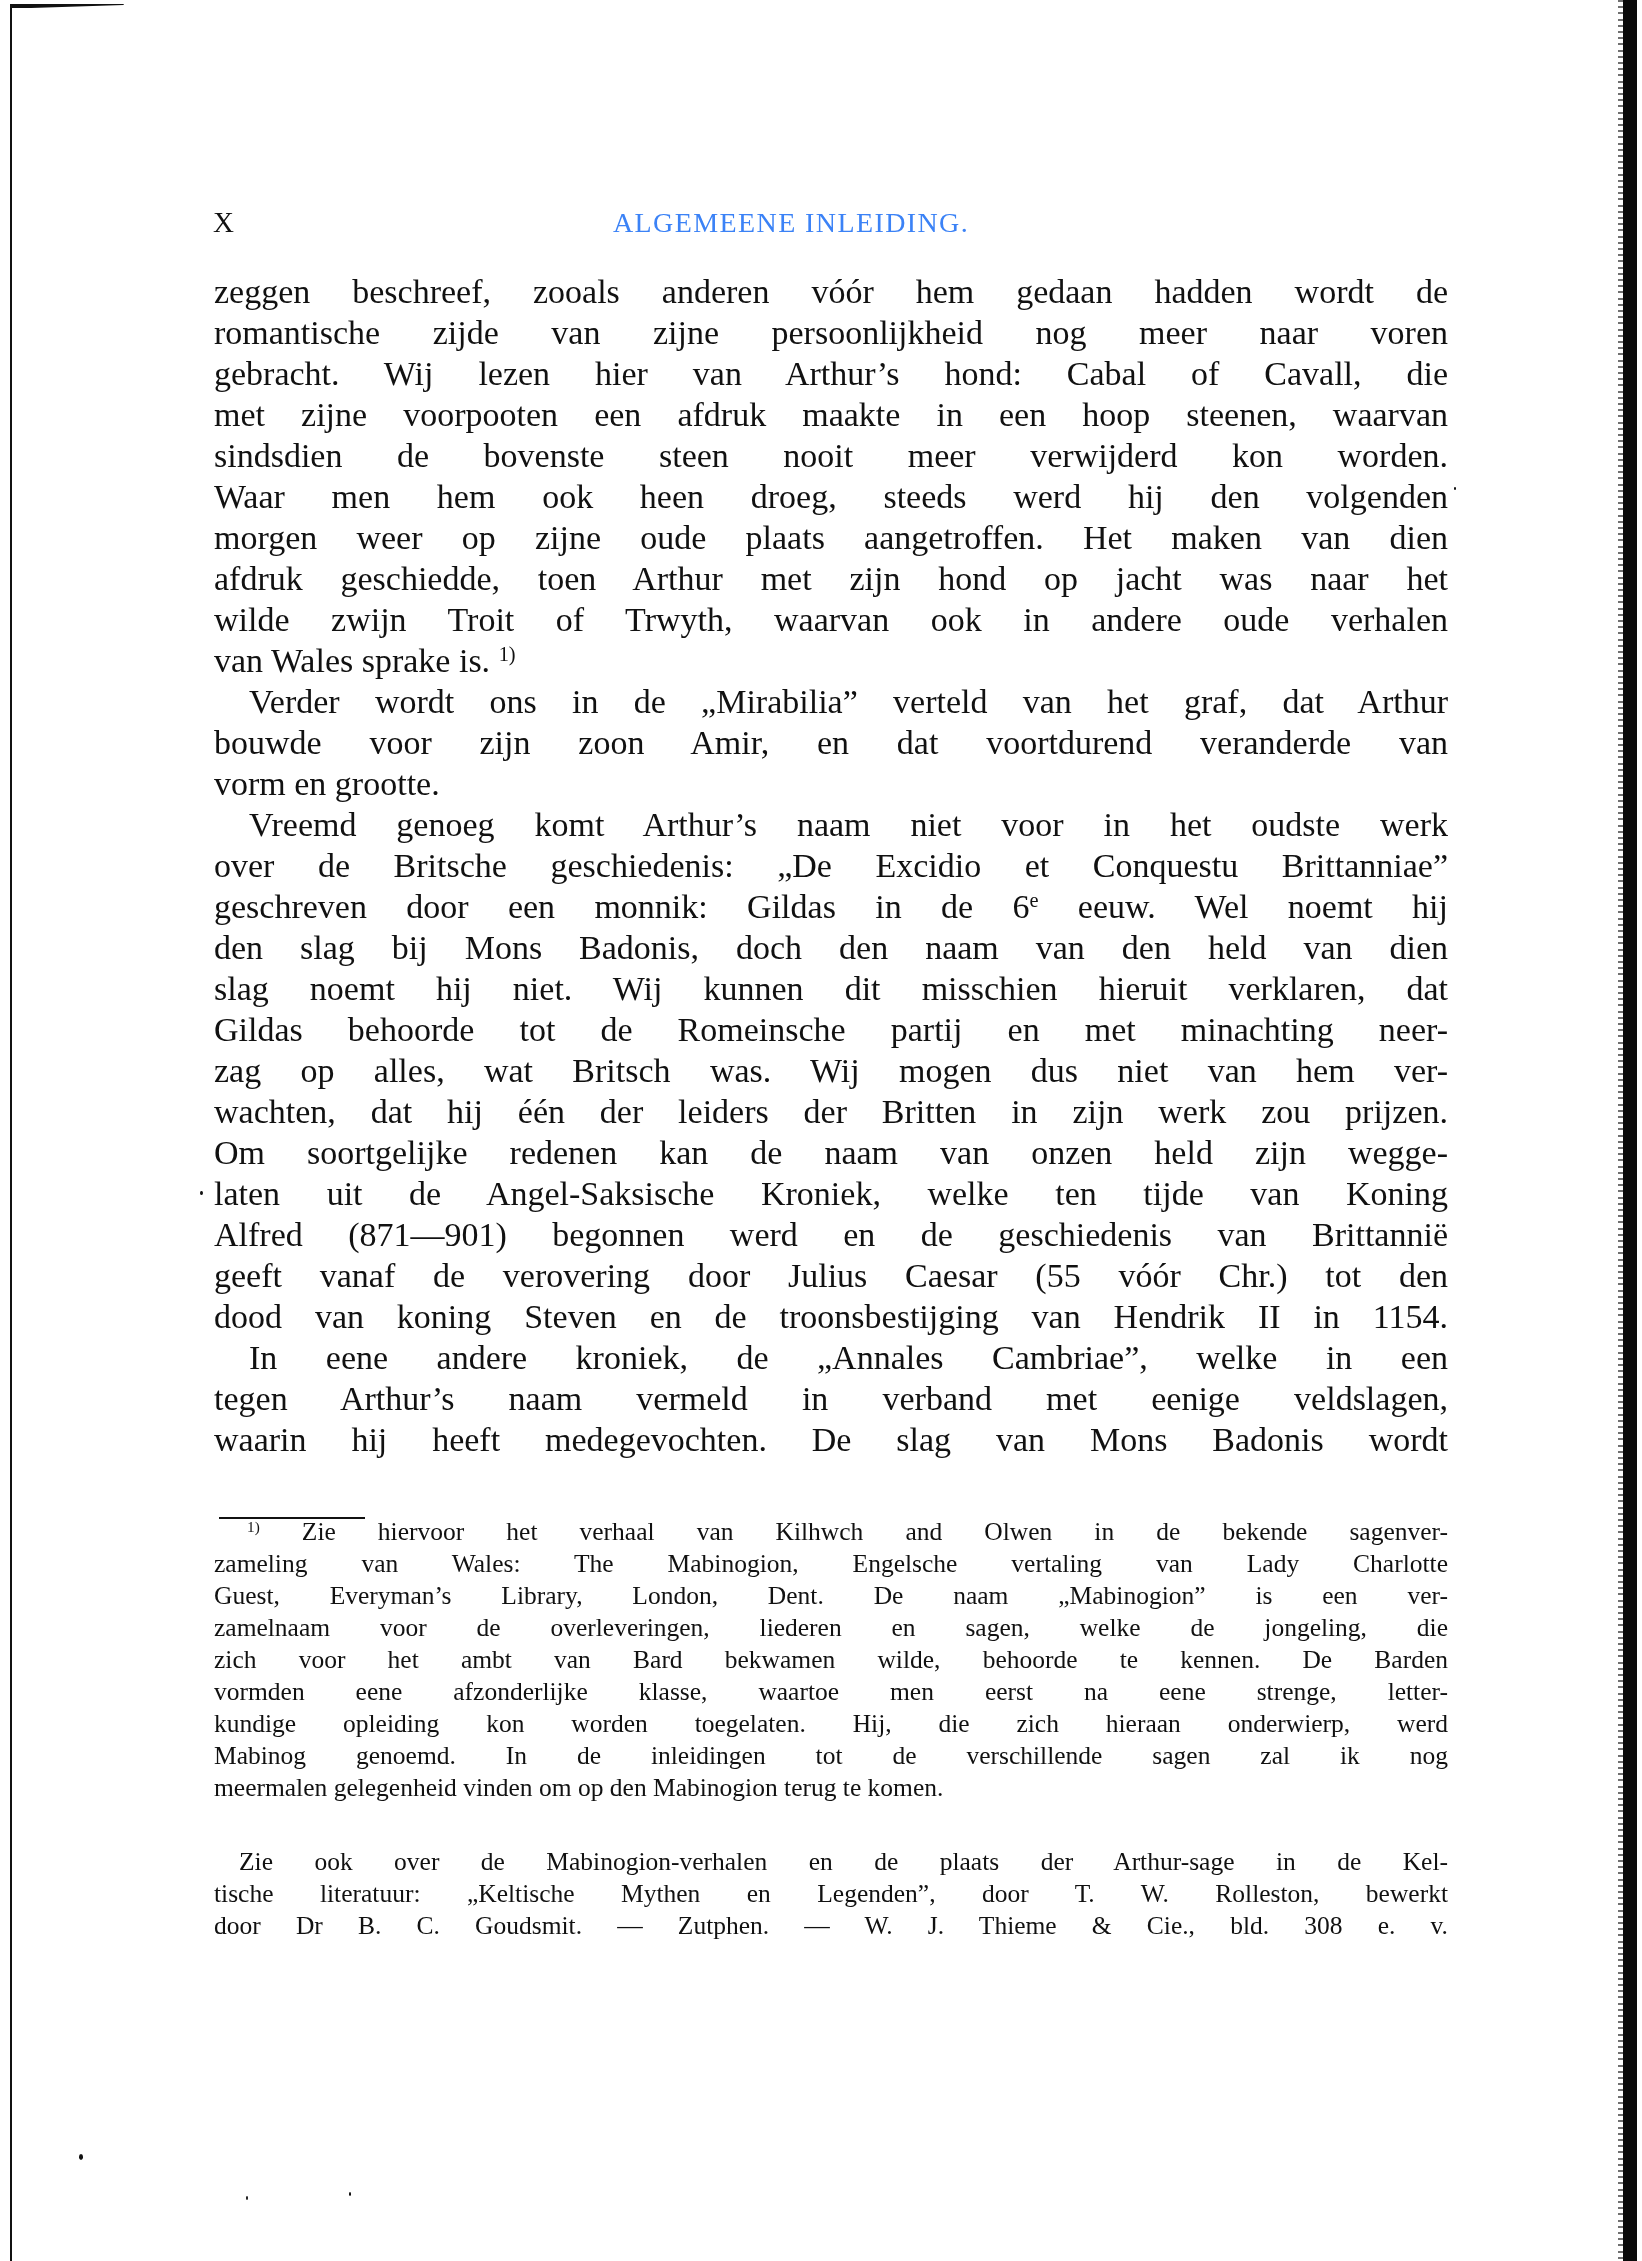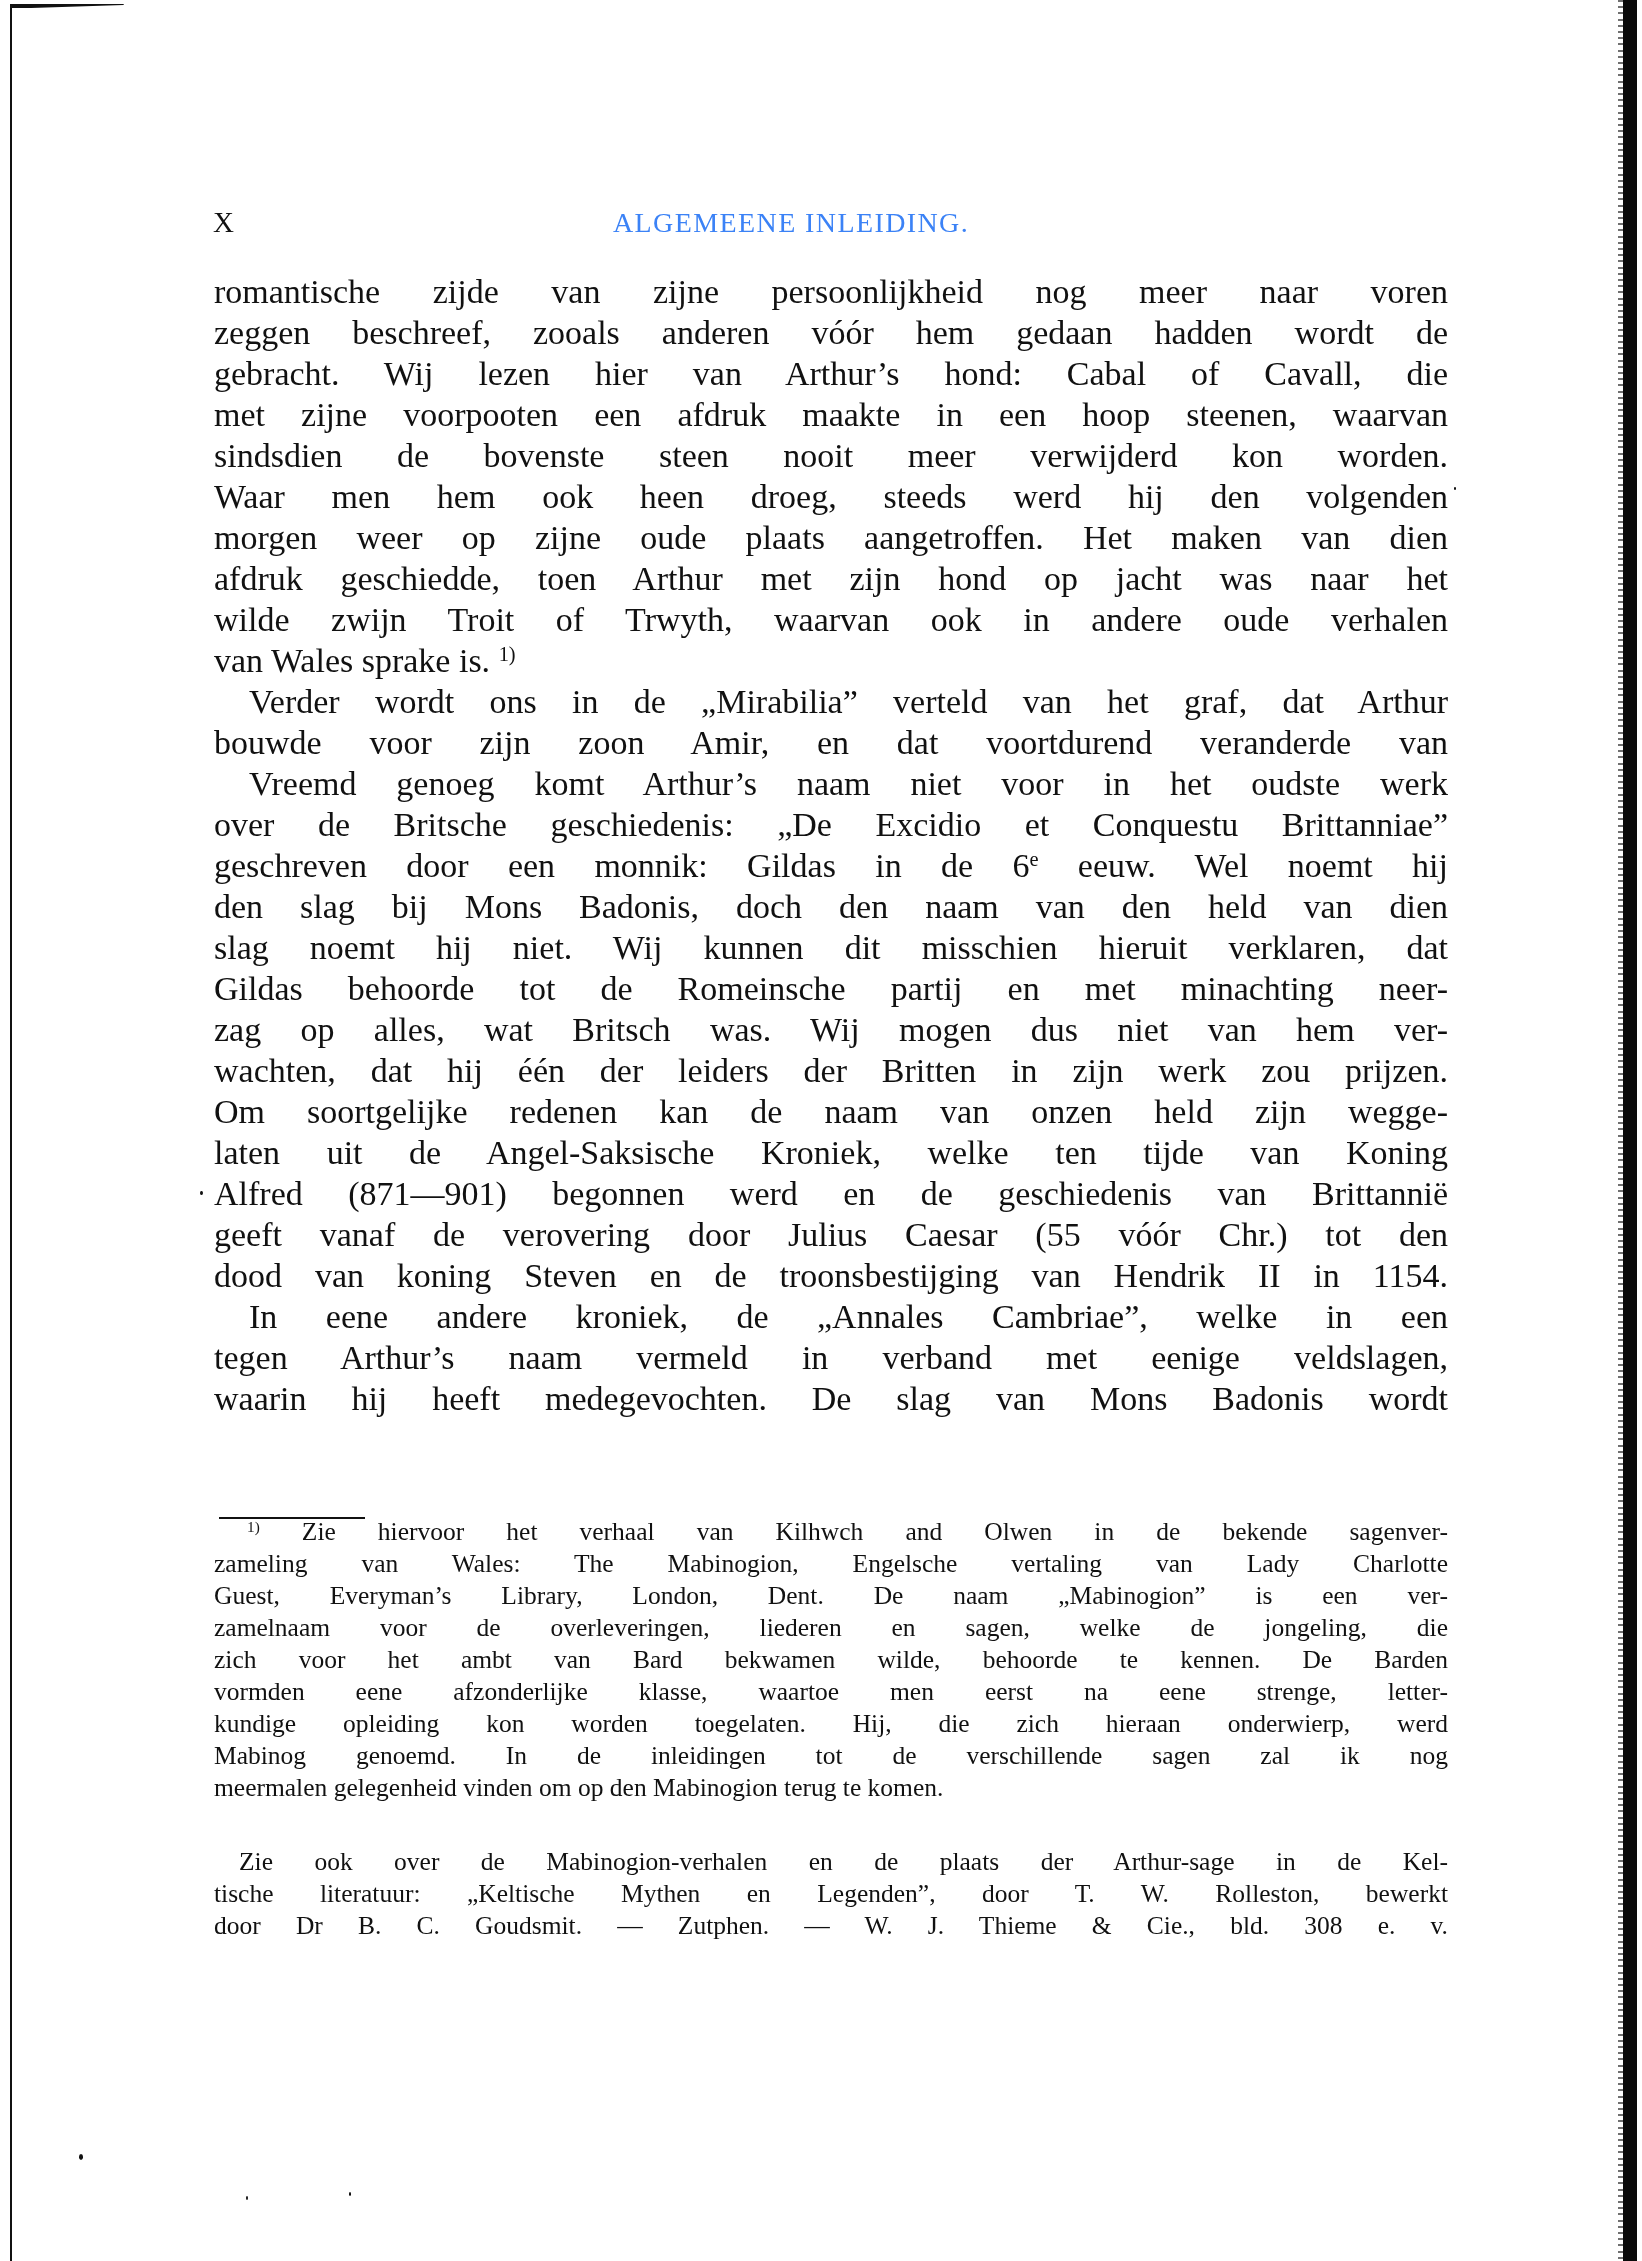"romantische zijde van zijne" span.line { order: before "zeggen beschreef, zooals anderen vóór" -> after "zeggen beschreef, zooals anderen vóór" }
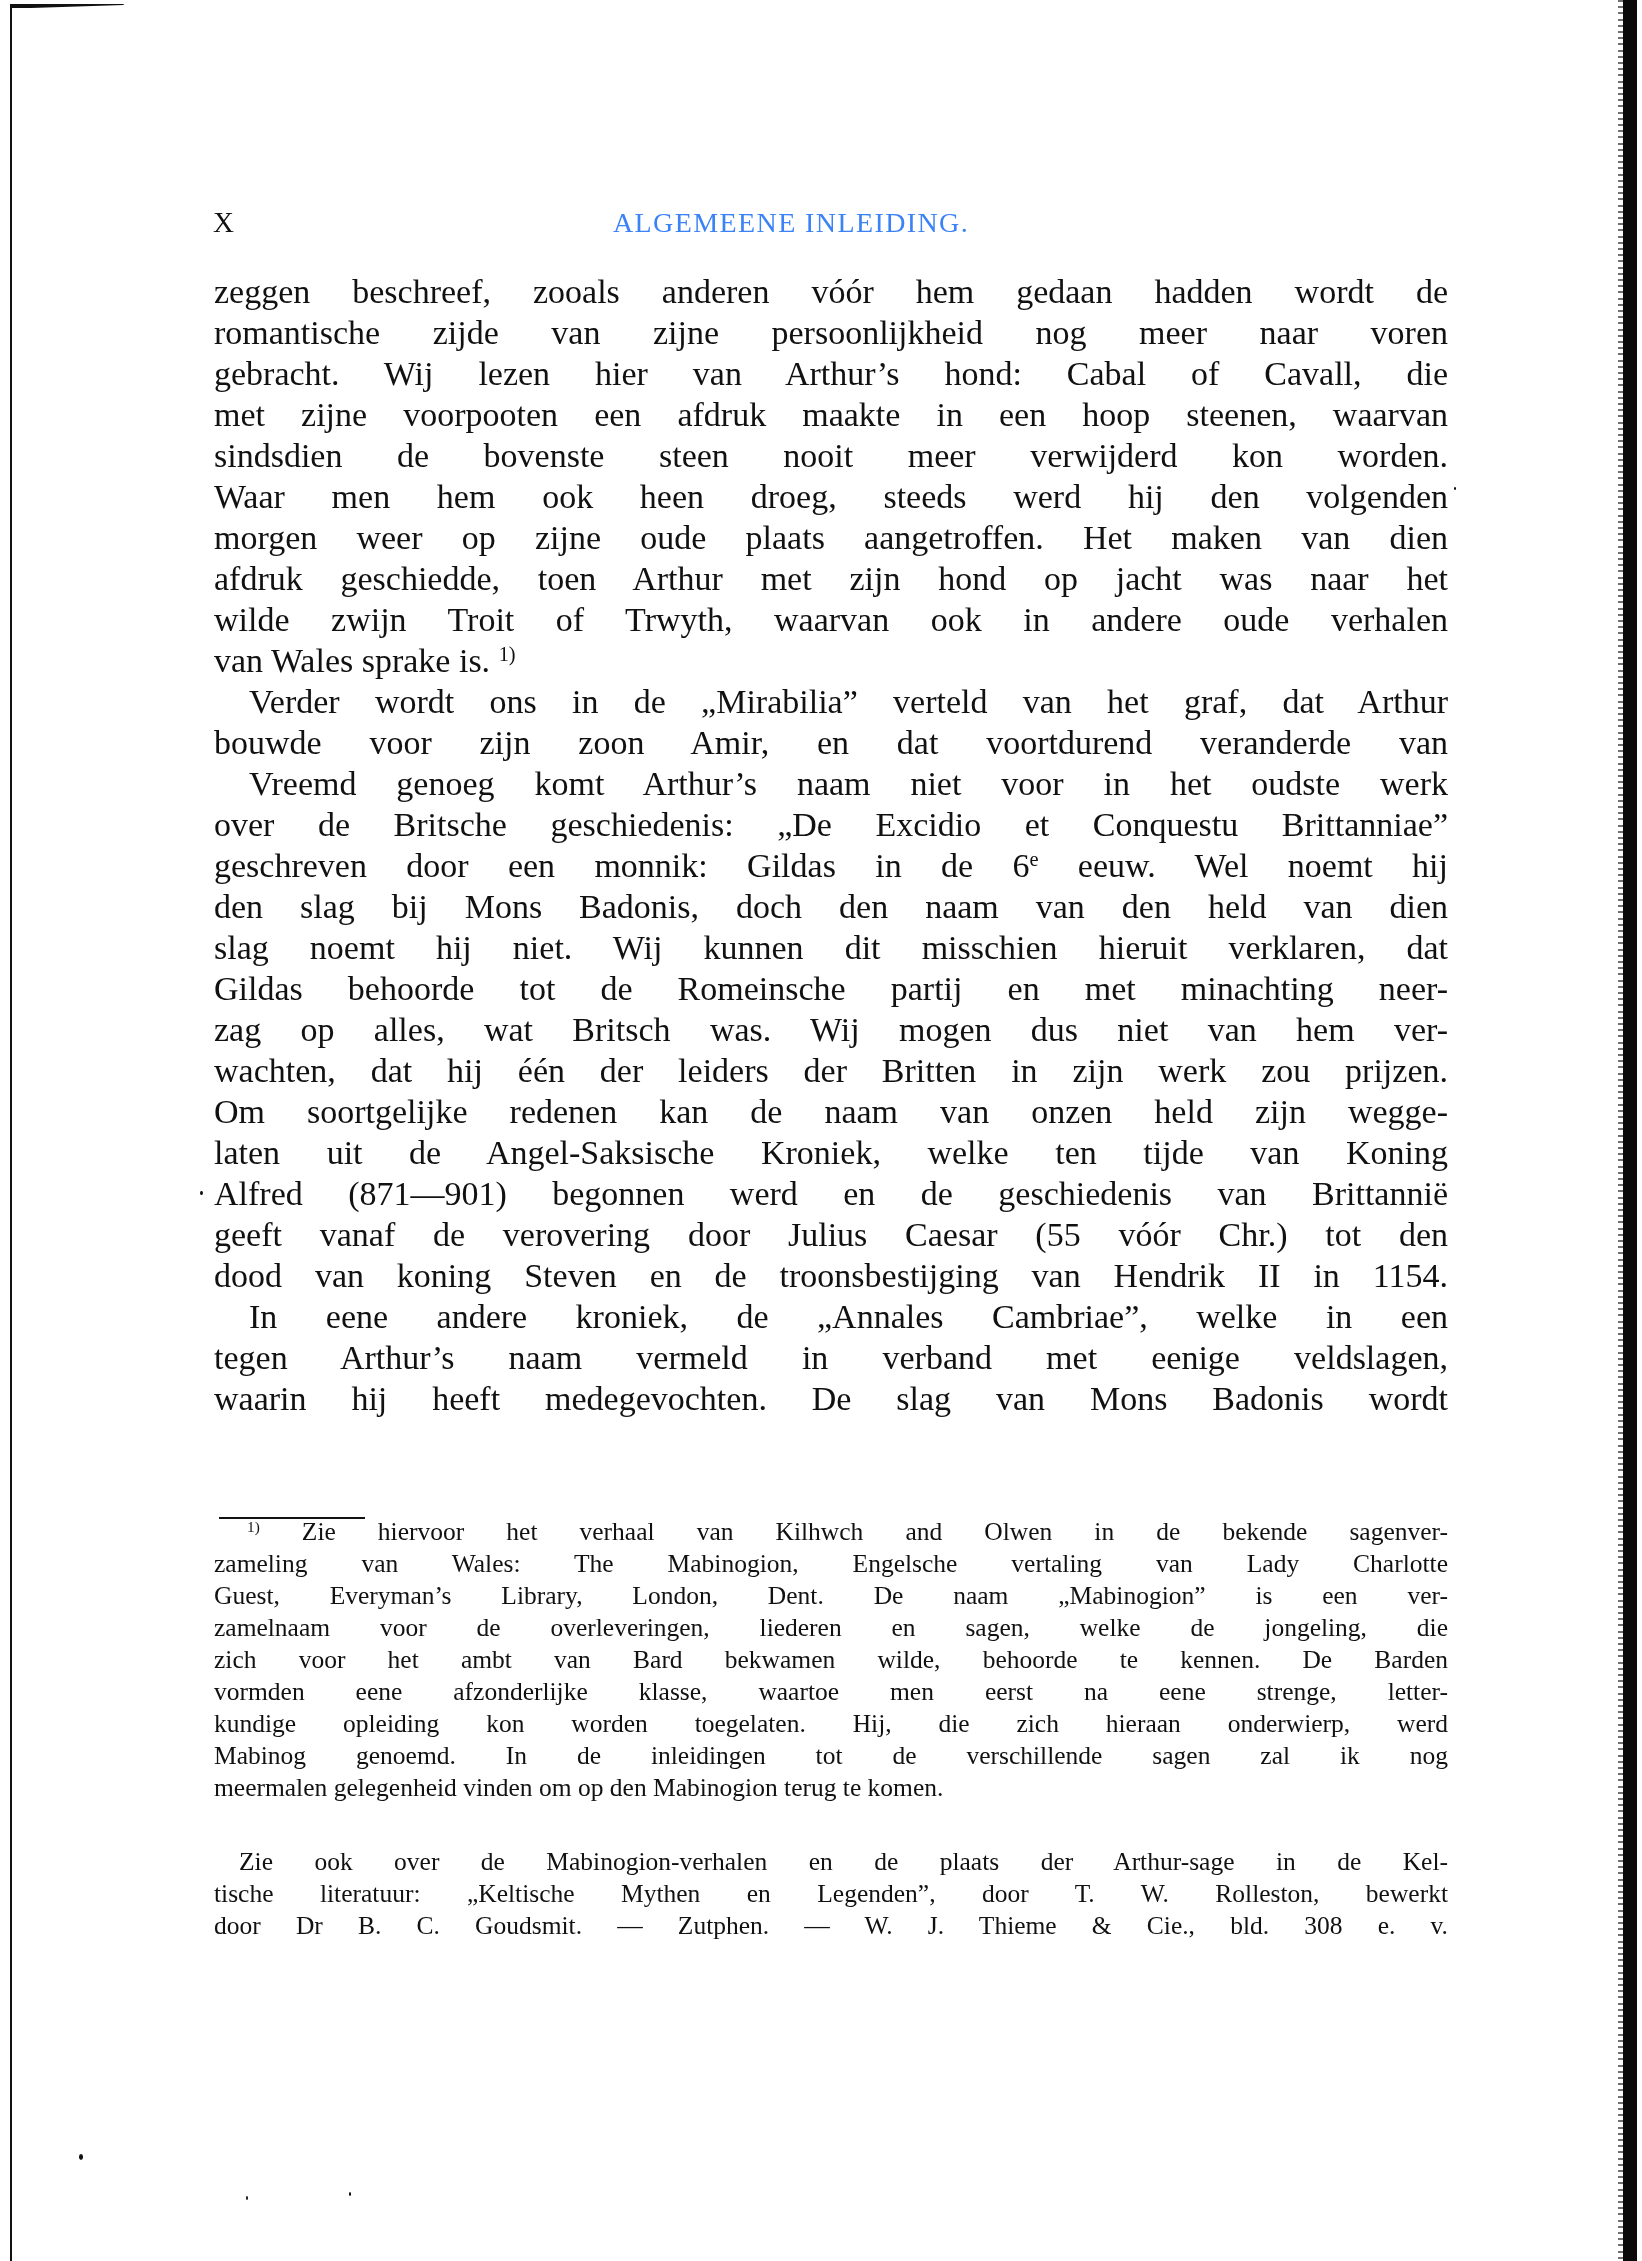"vorm en grootte." span.line { html: none -> <span><span>vorm en grootte.</span></span> }
